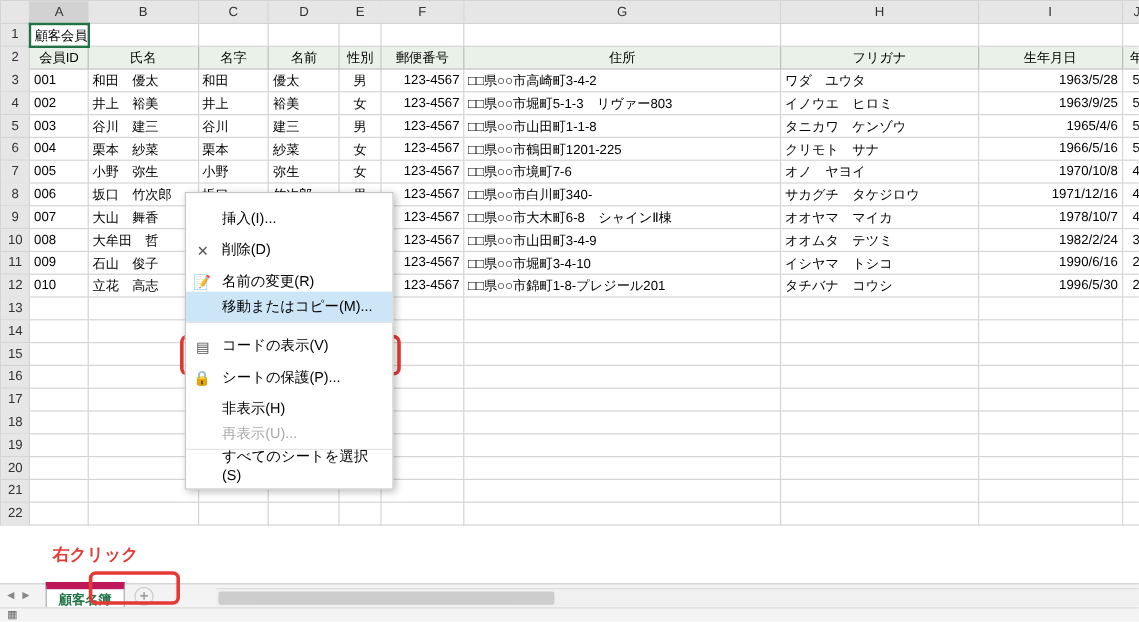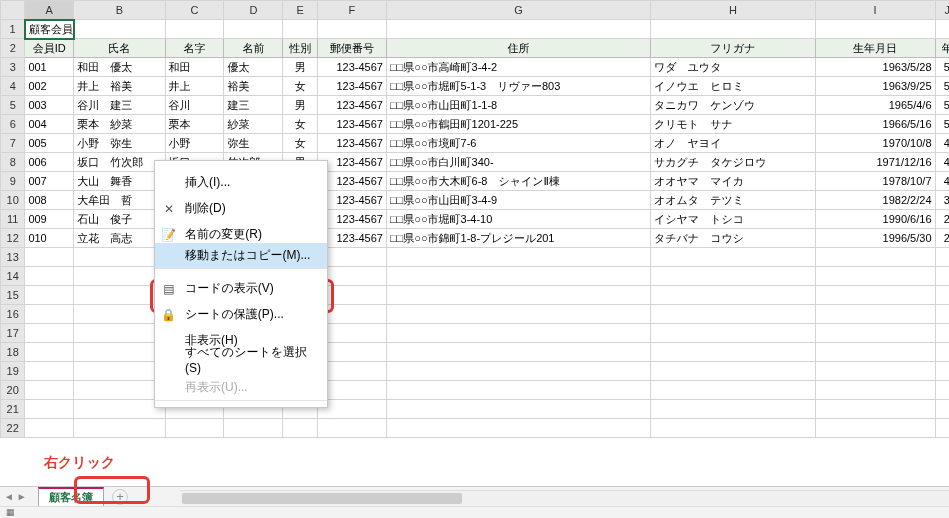"すべてのシートを選択(S)" div.ctx-item { order: before "再表示(U)..." -> after "再表示(U)..." }
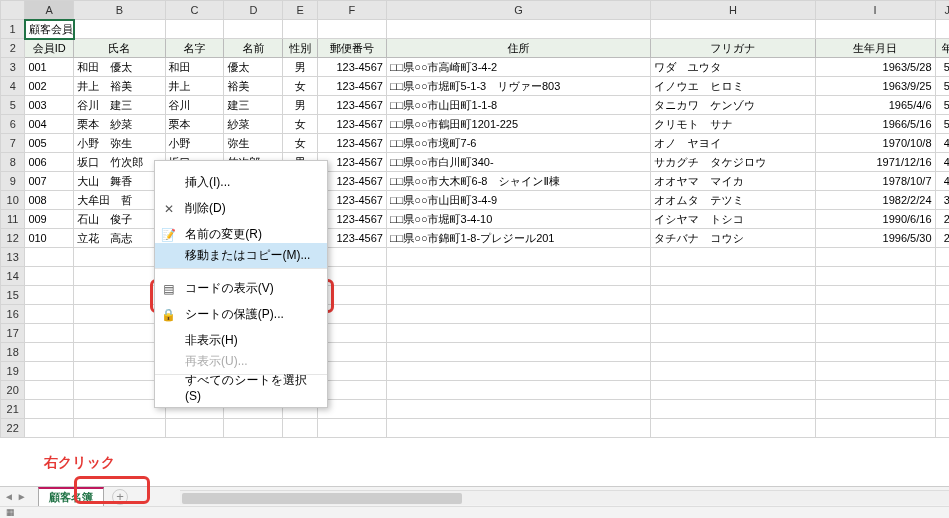"顧客名簿" .sheet-tab { border-top: 2px solid #be185d -> 6px solid #be185d }
